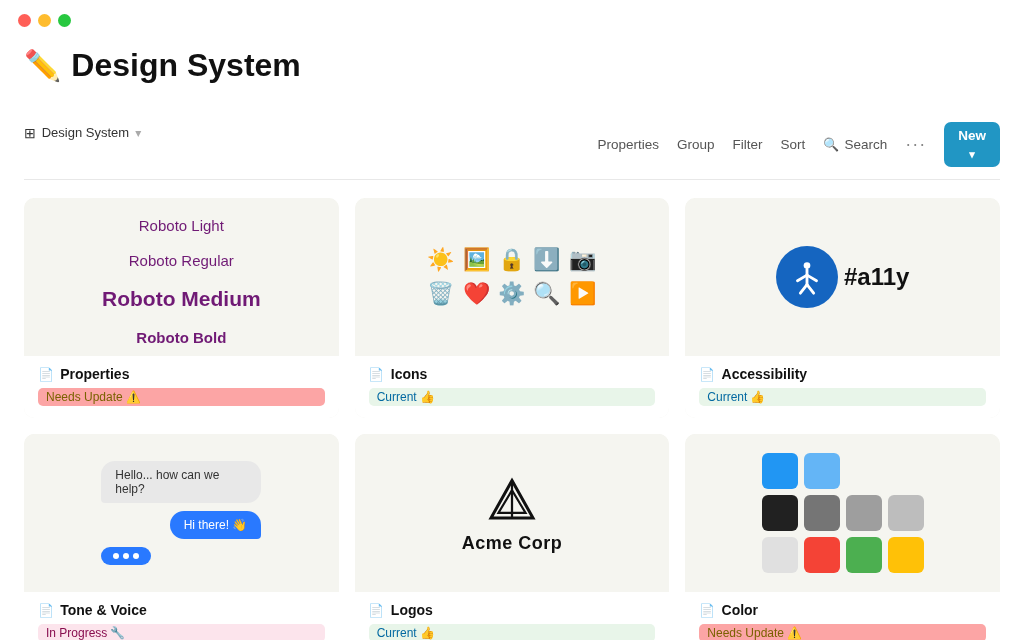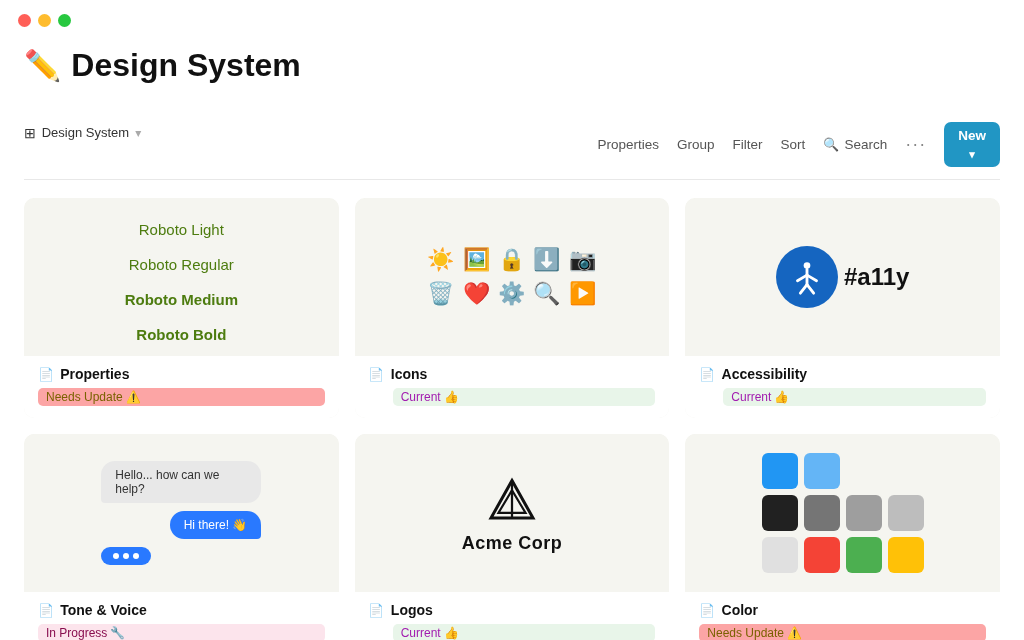"Roboto Light" .typography-preview { color: #4d7c0f -> #701a75 }
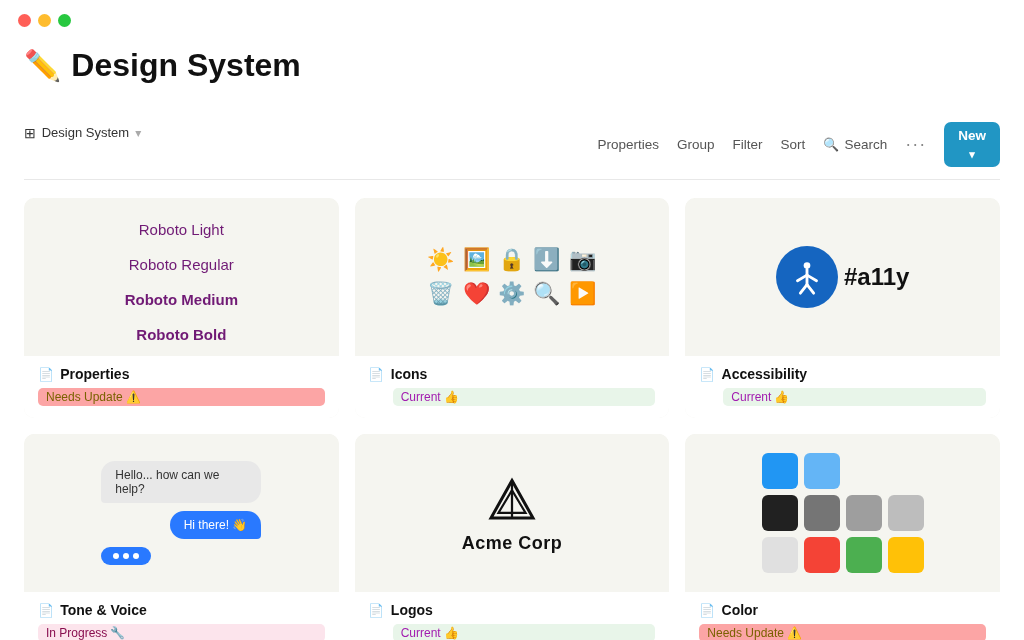"Roboto Medium" .typo-medium { font-size: 15px -> 21px }
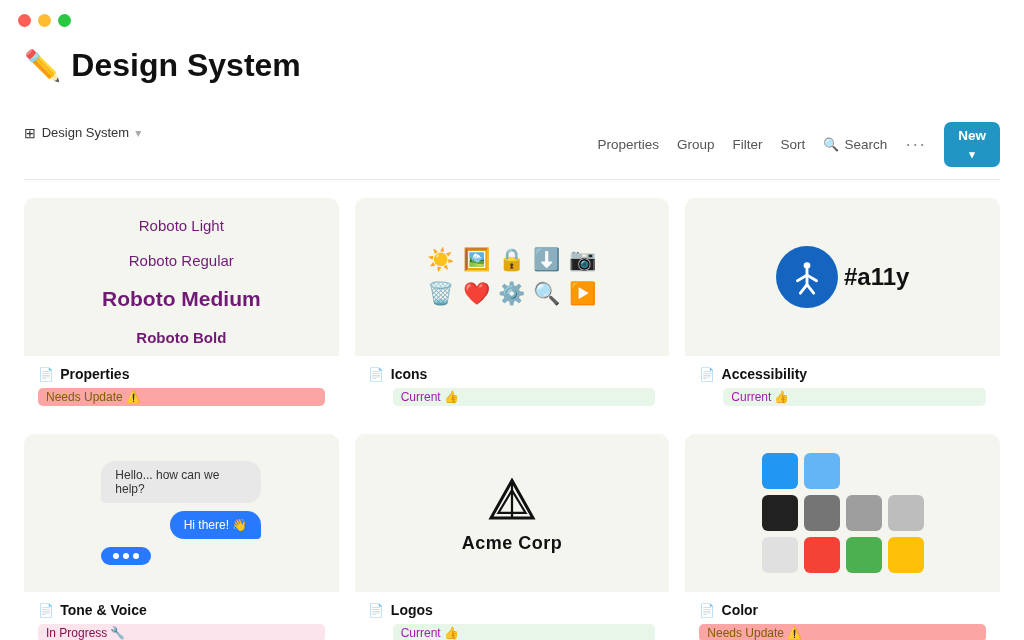"Current 👍" .badge-current { color: #a21caf -> #0369a1; margin-left: 24px -> none }
